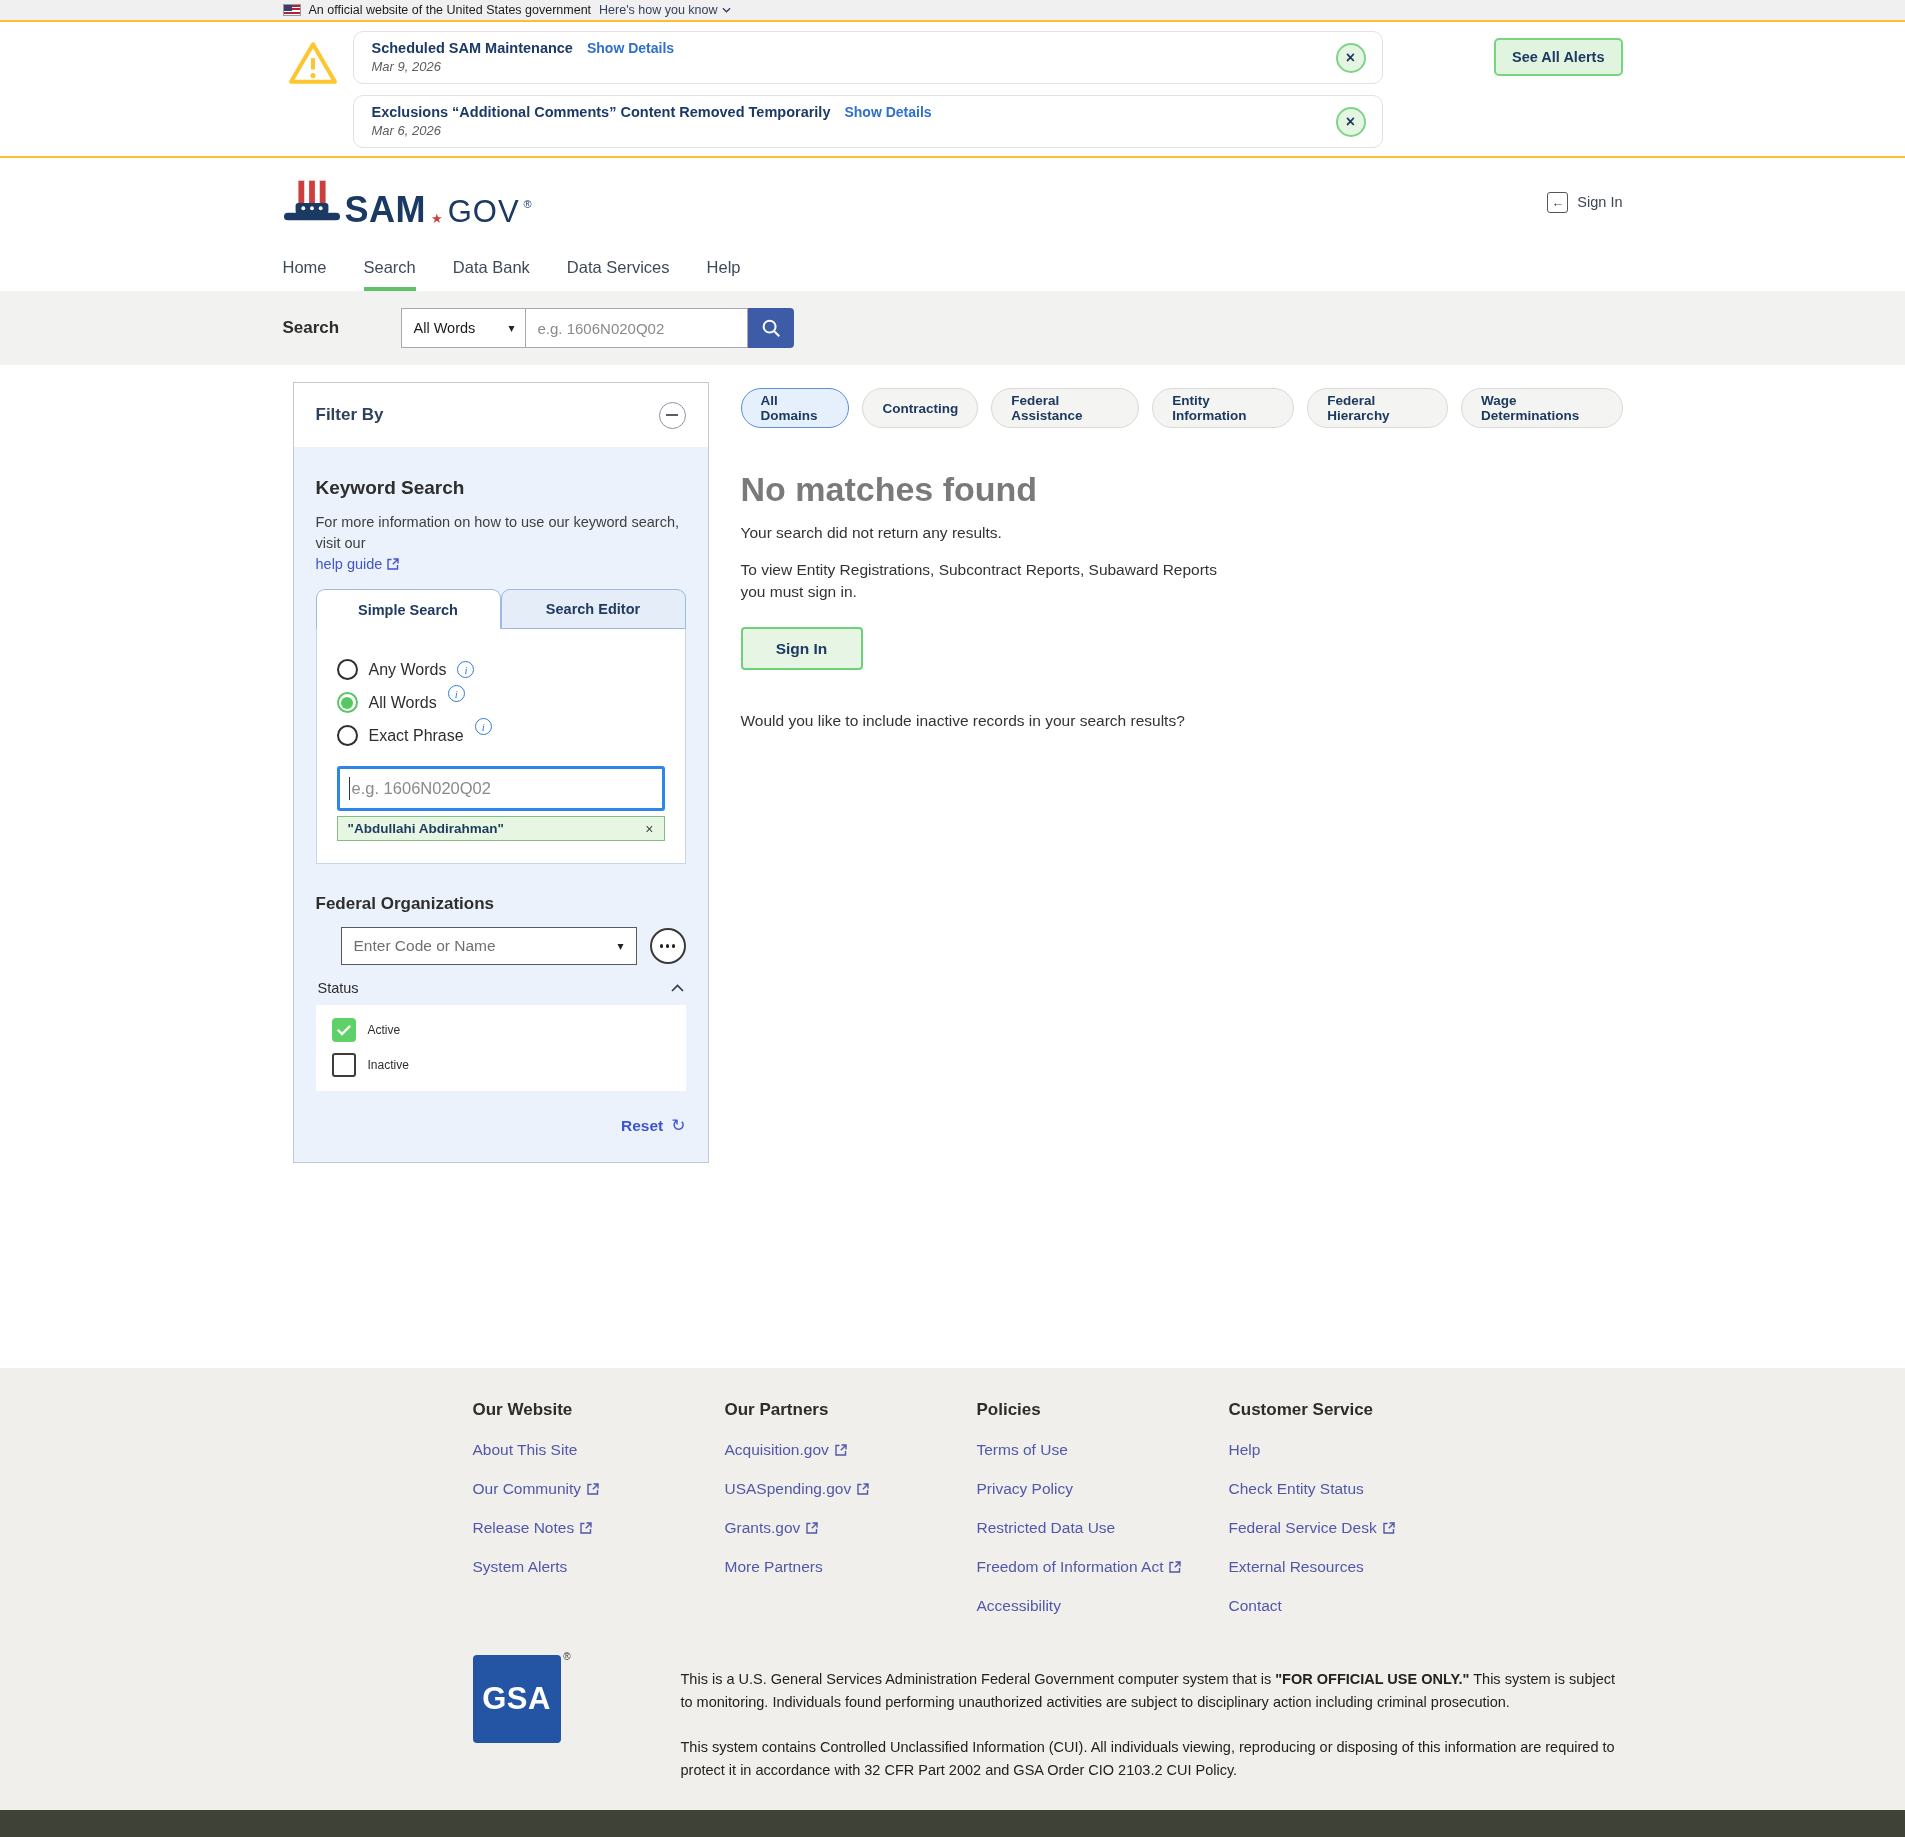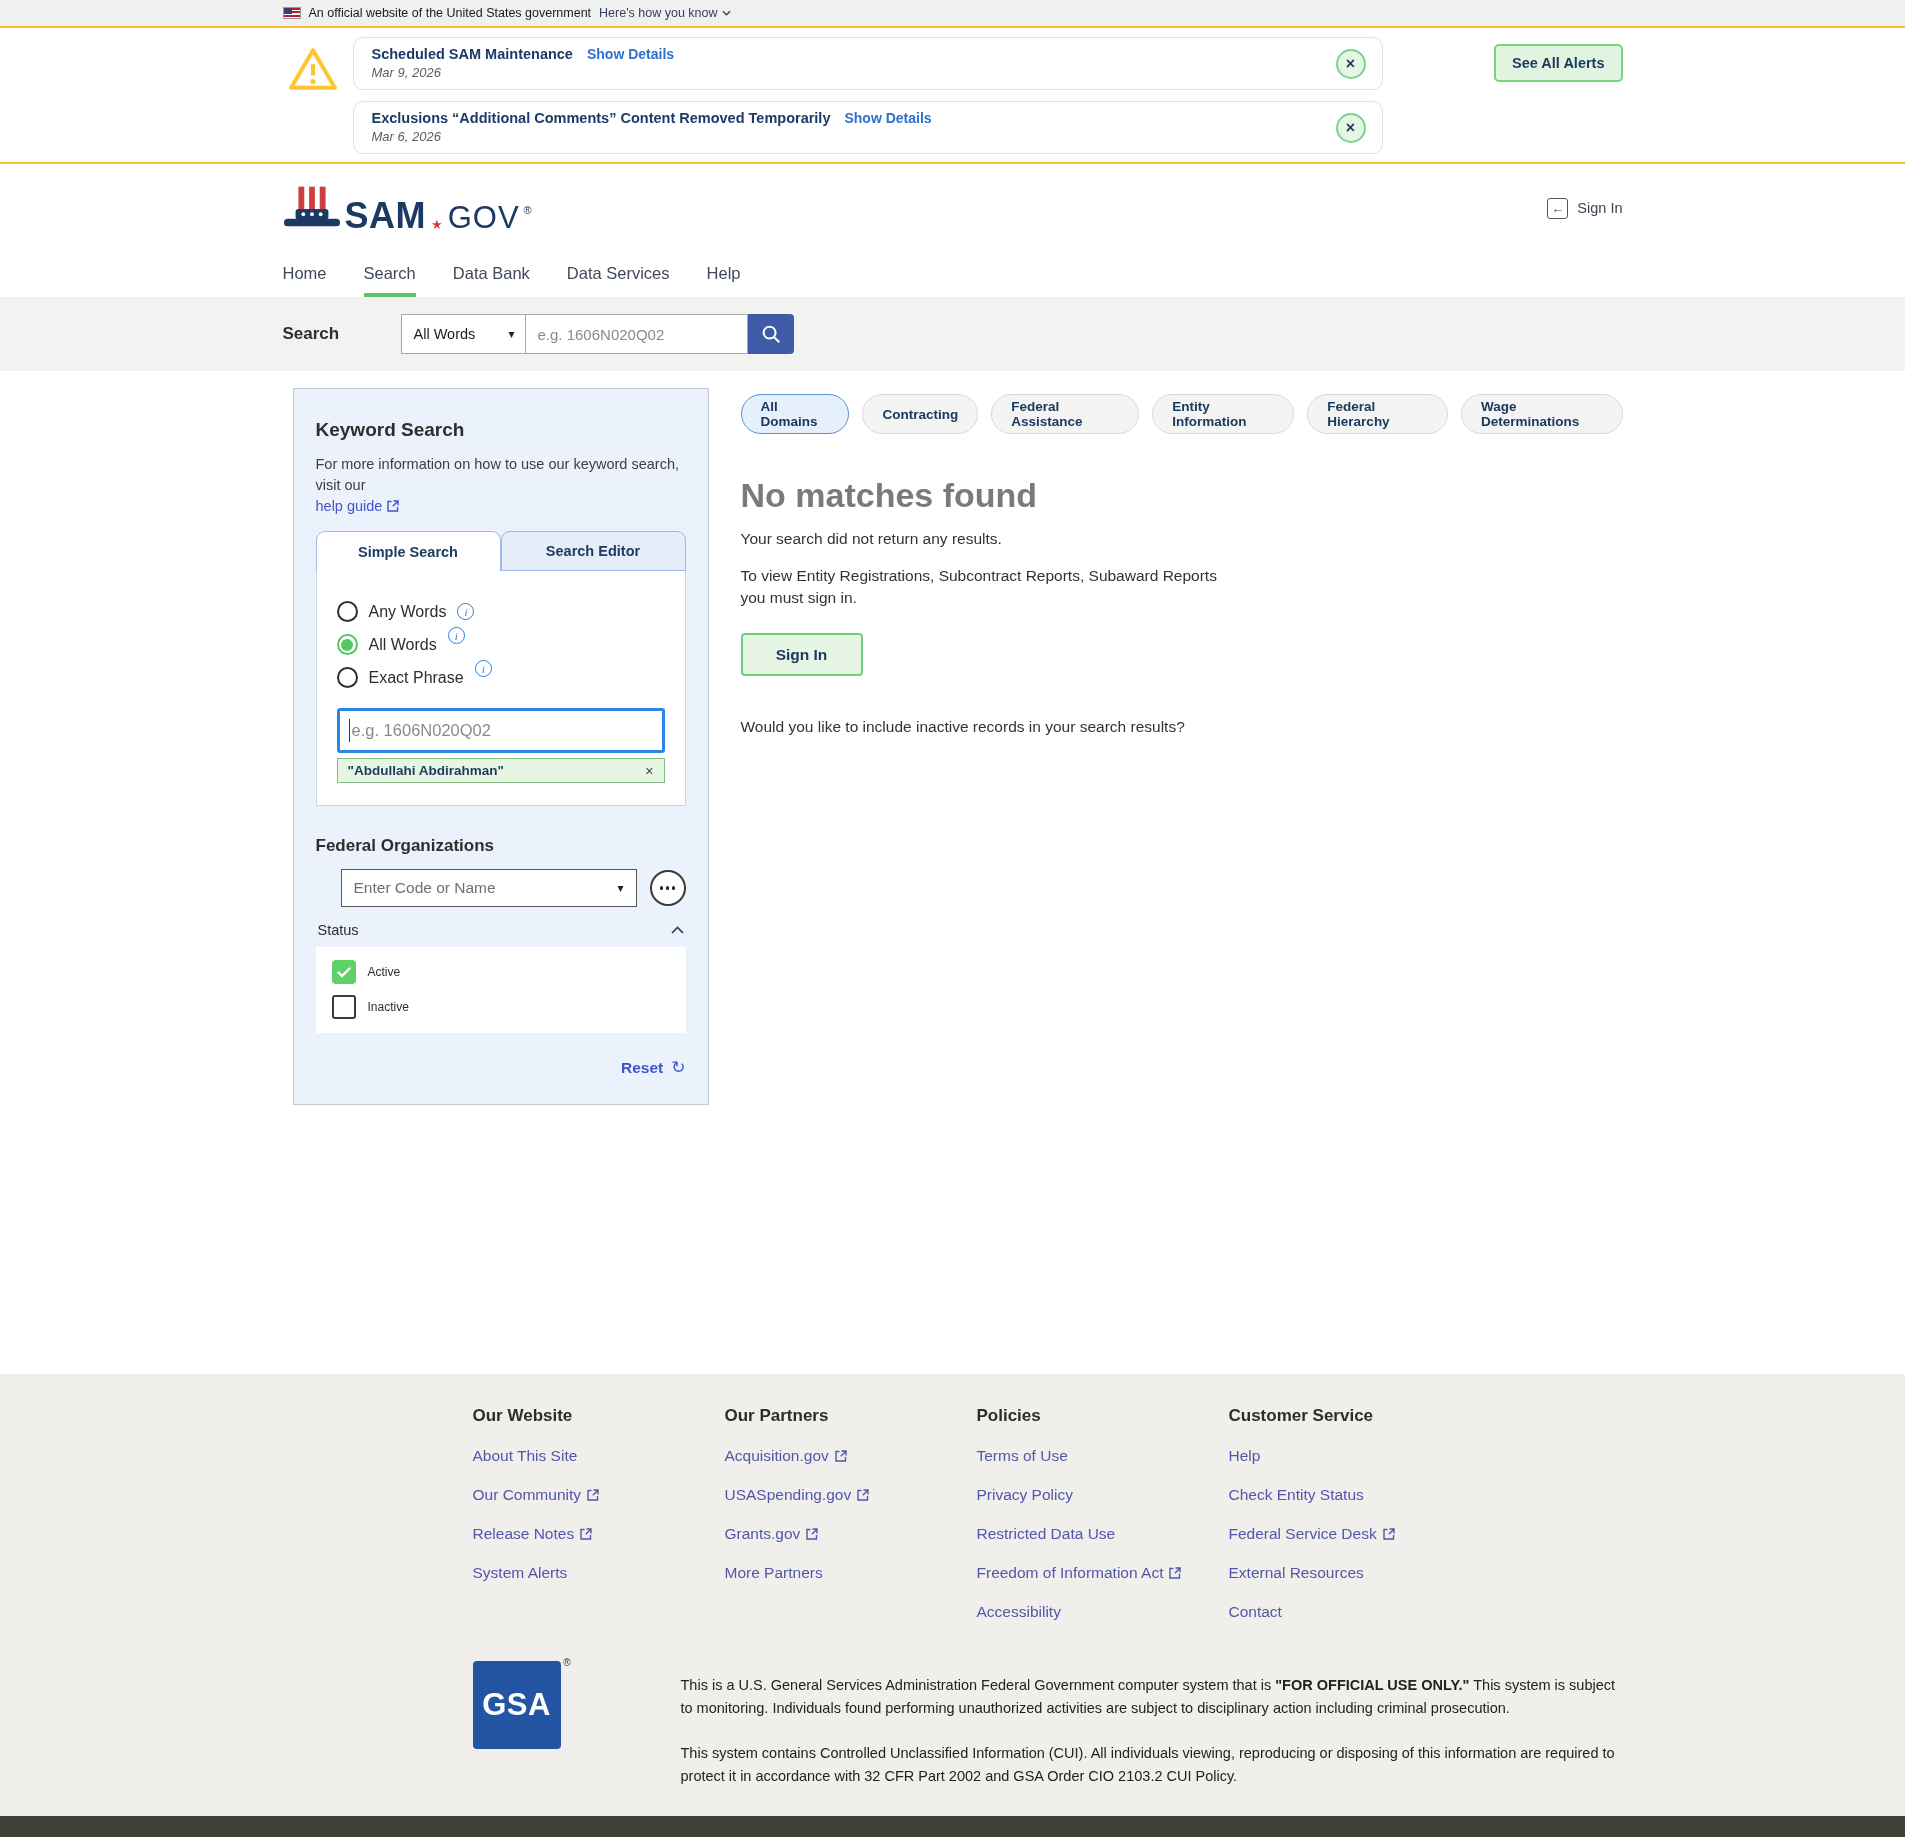"An official website of the" .gov-banner { height: 26px -> 20px }
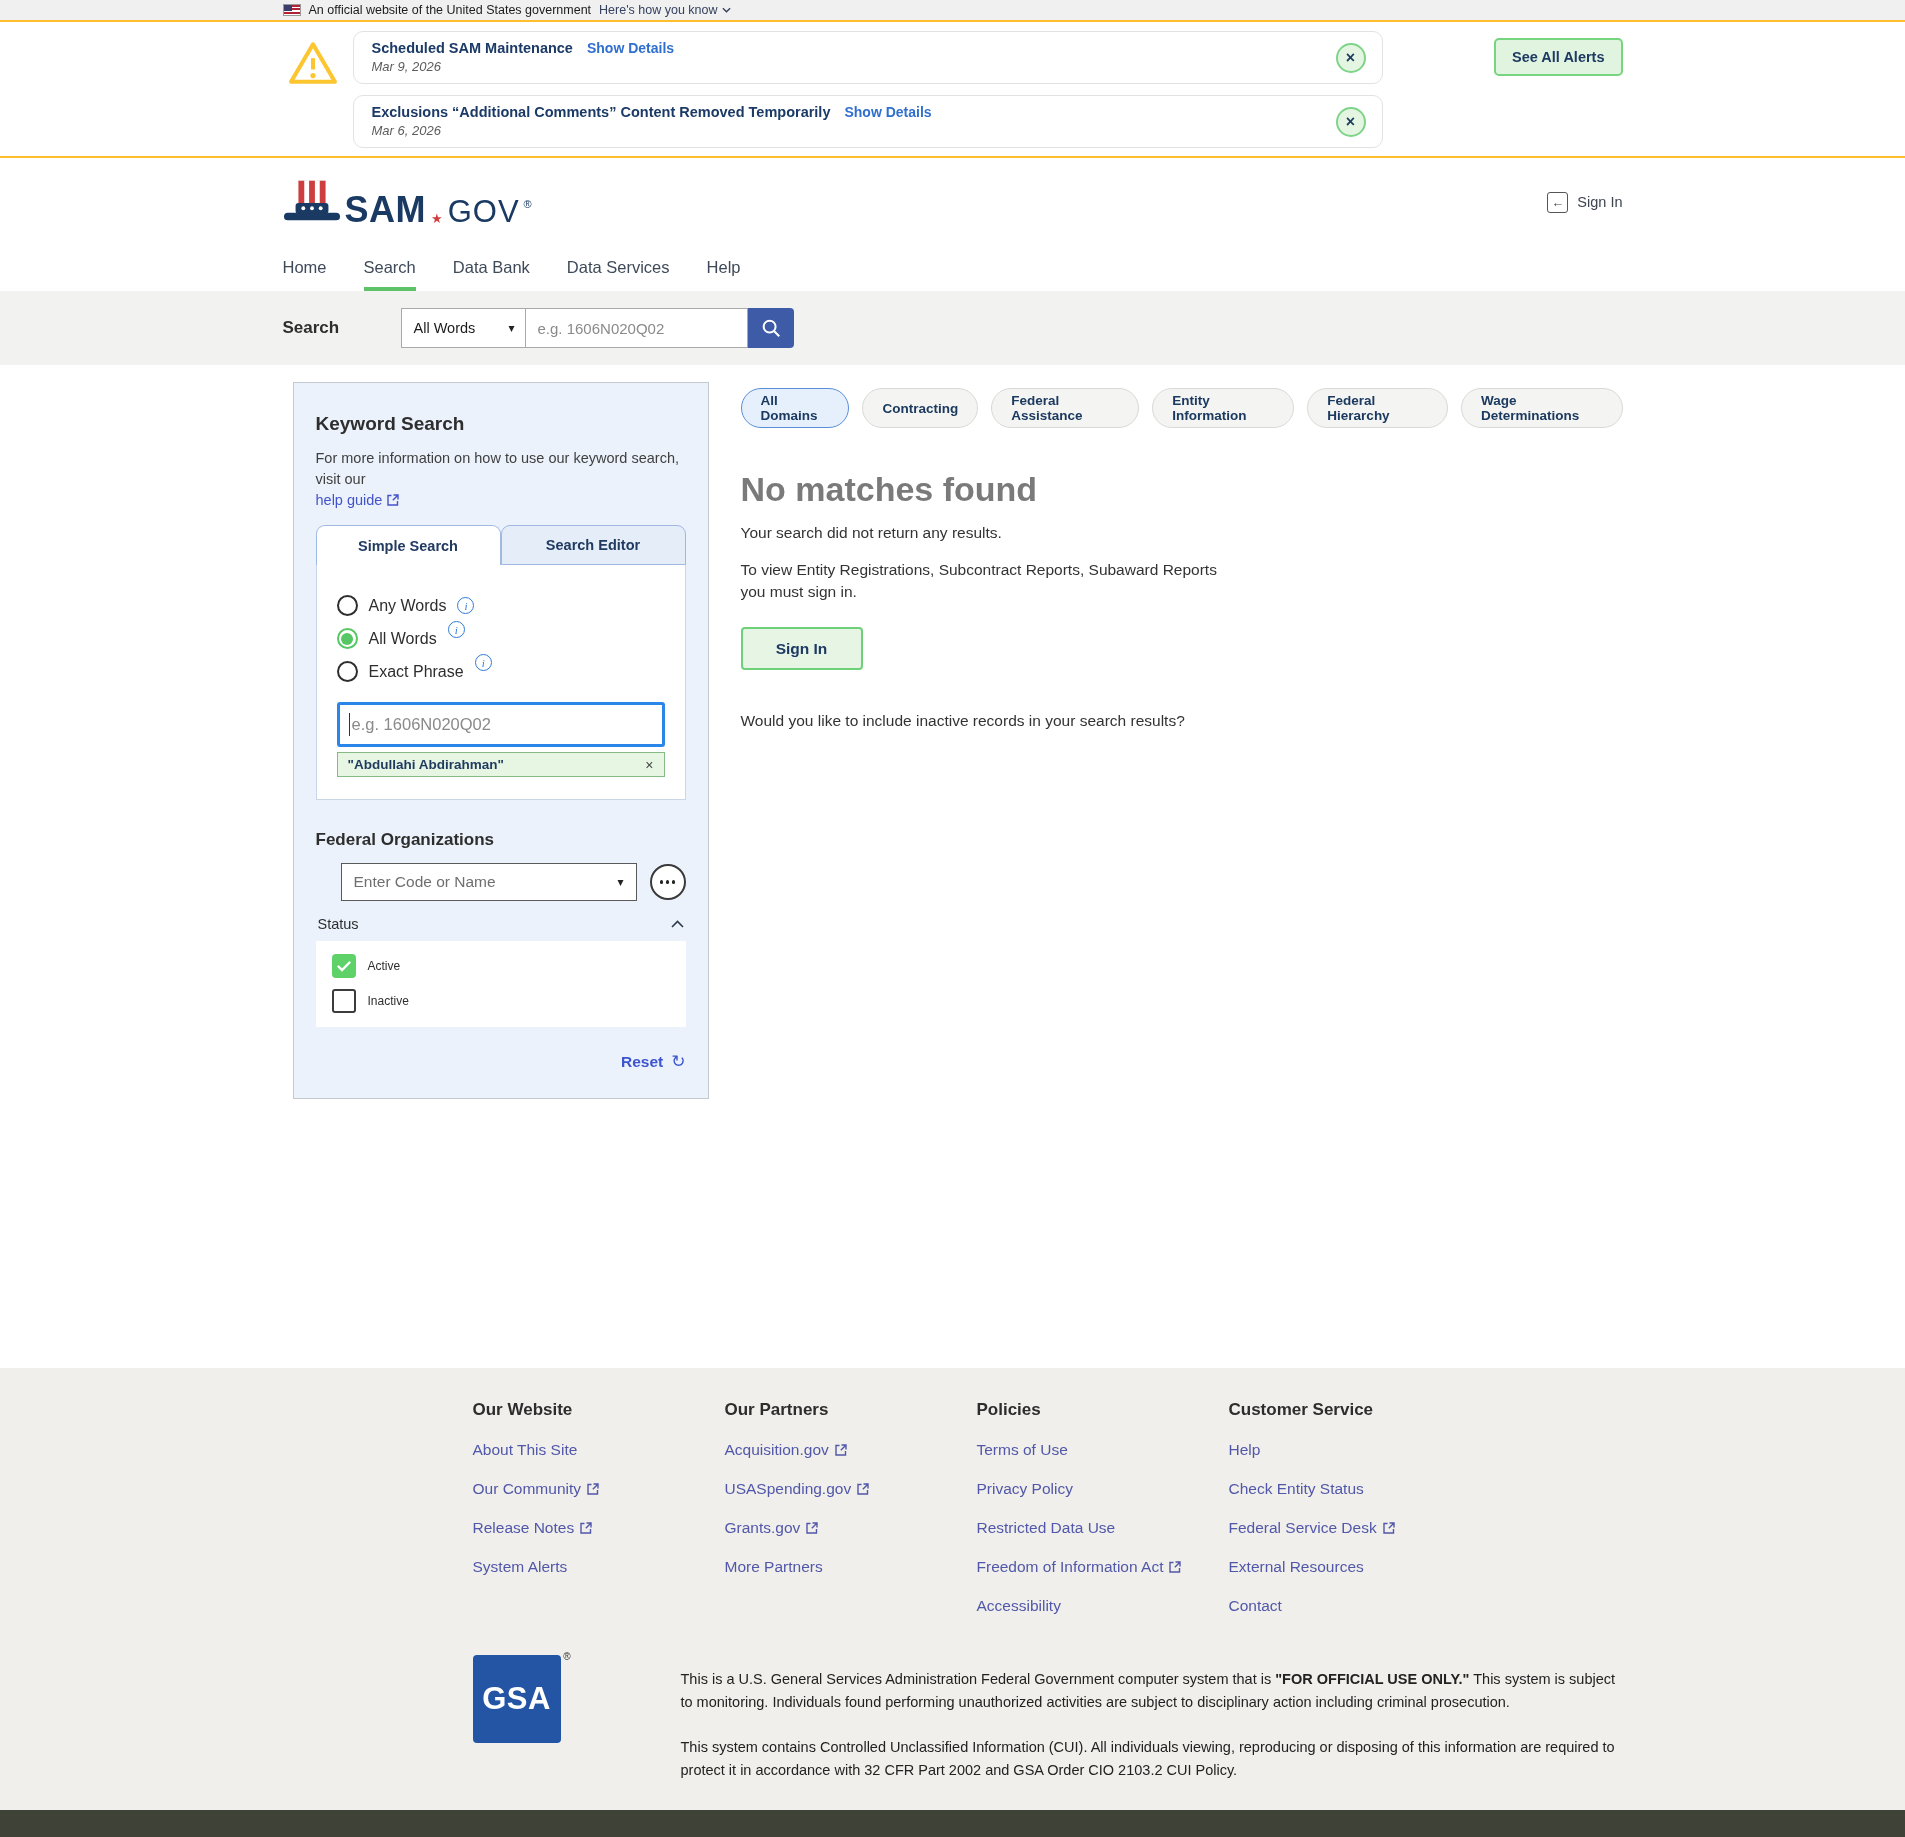"Filter By" div.filter-head { html: none -> <div> <span>Filter By</span> <div> <span></span> </div> </div> }
